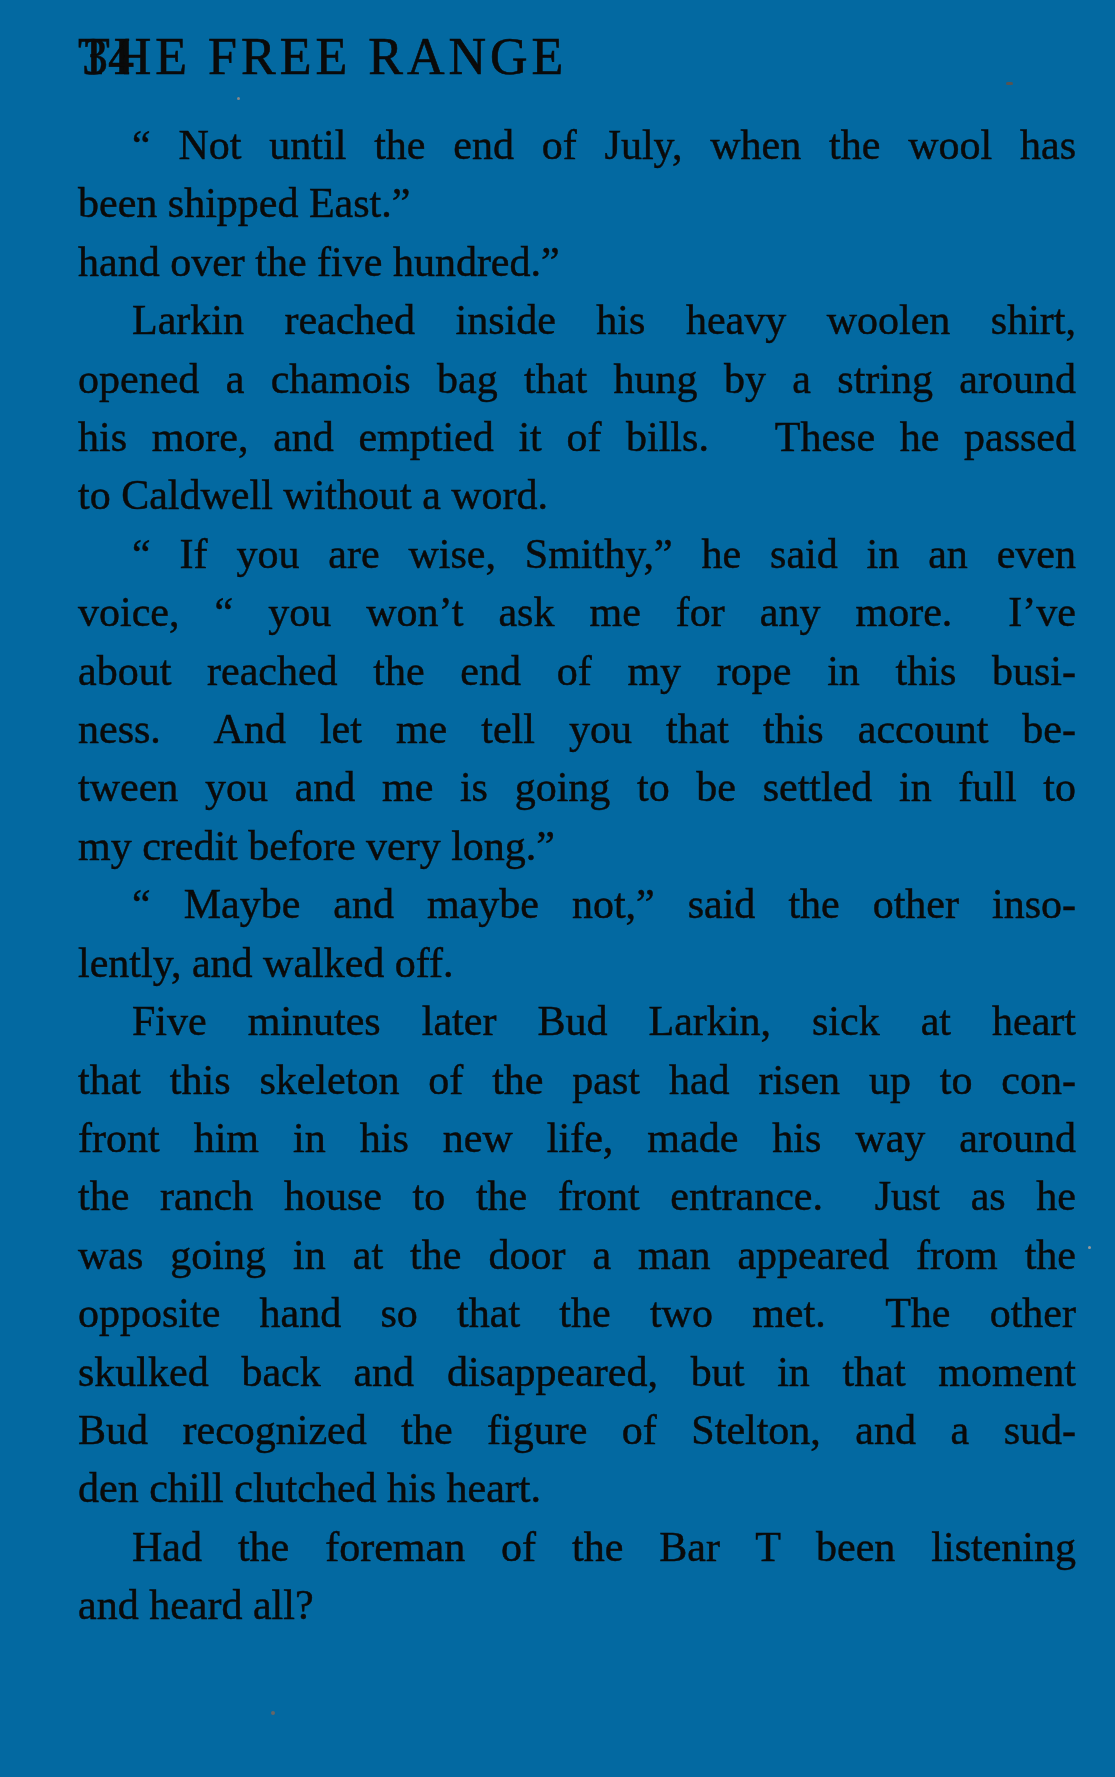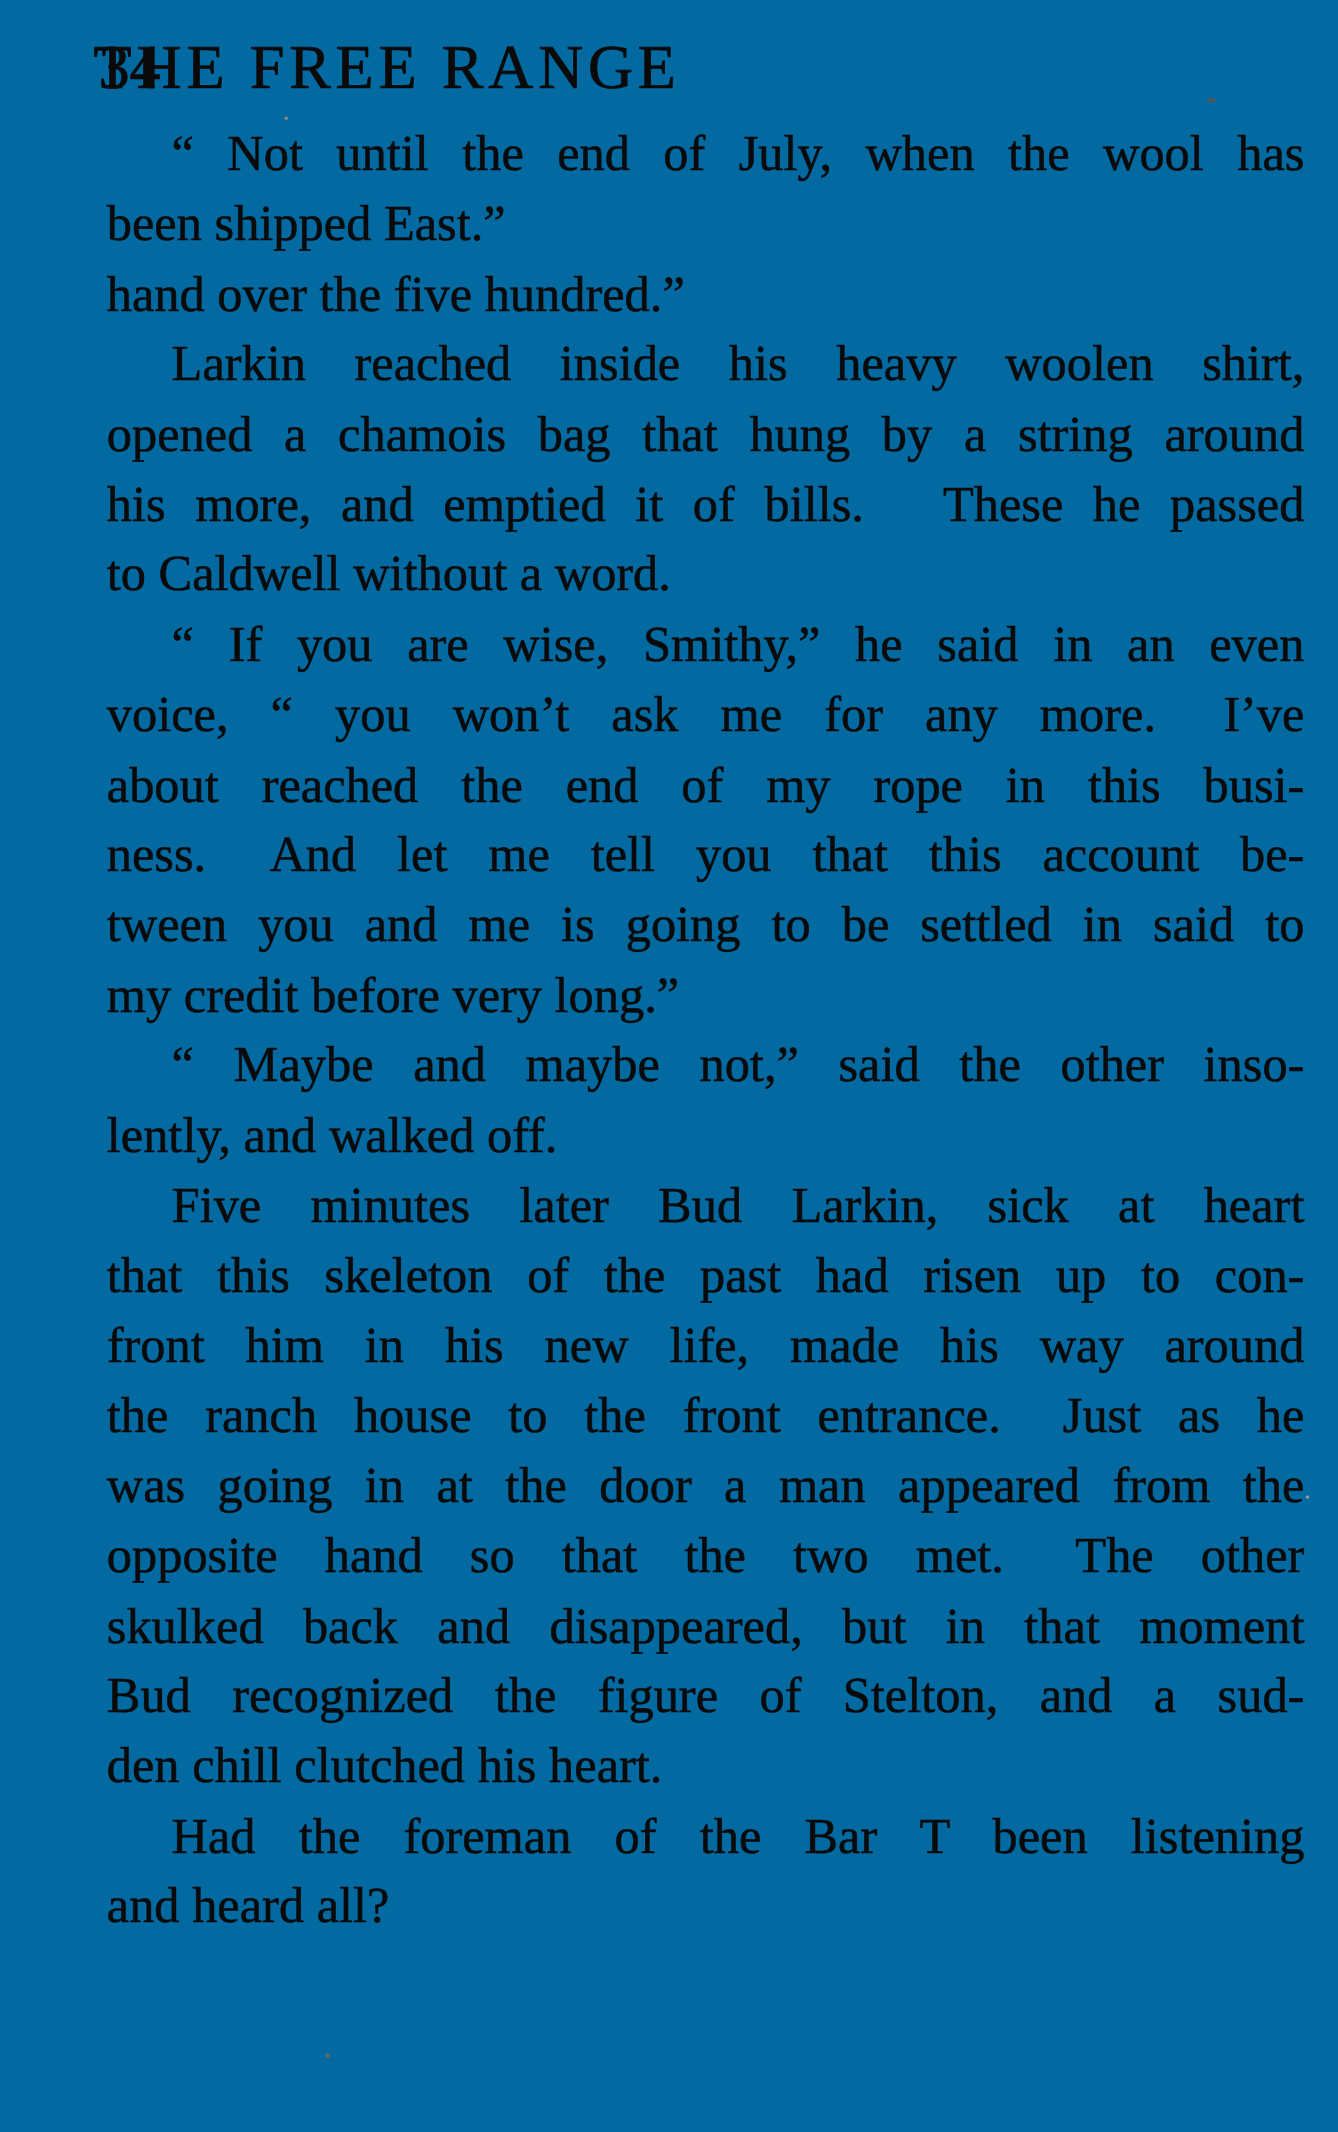"“ Not until the end" .body { margin-left: 11px -> none; top: 100px -> 116px }
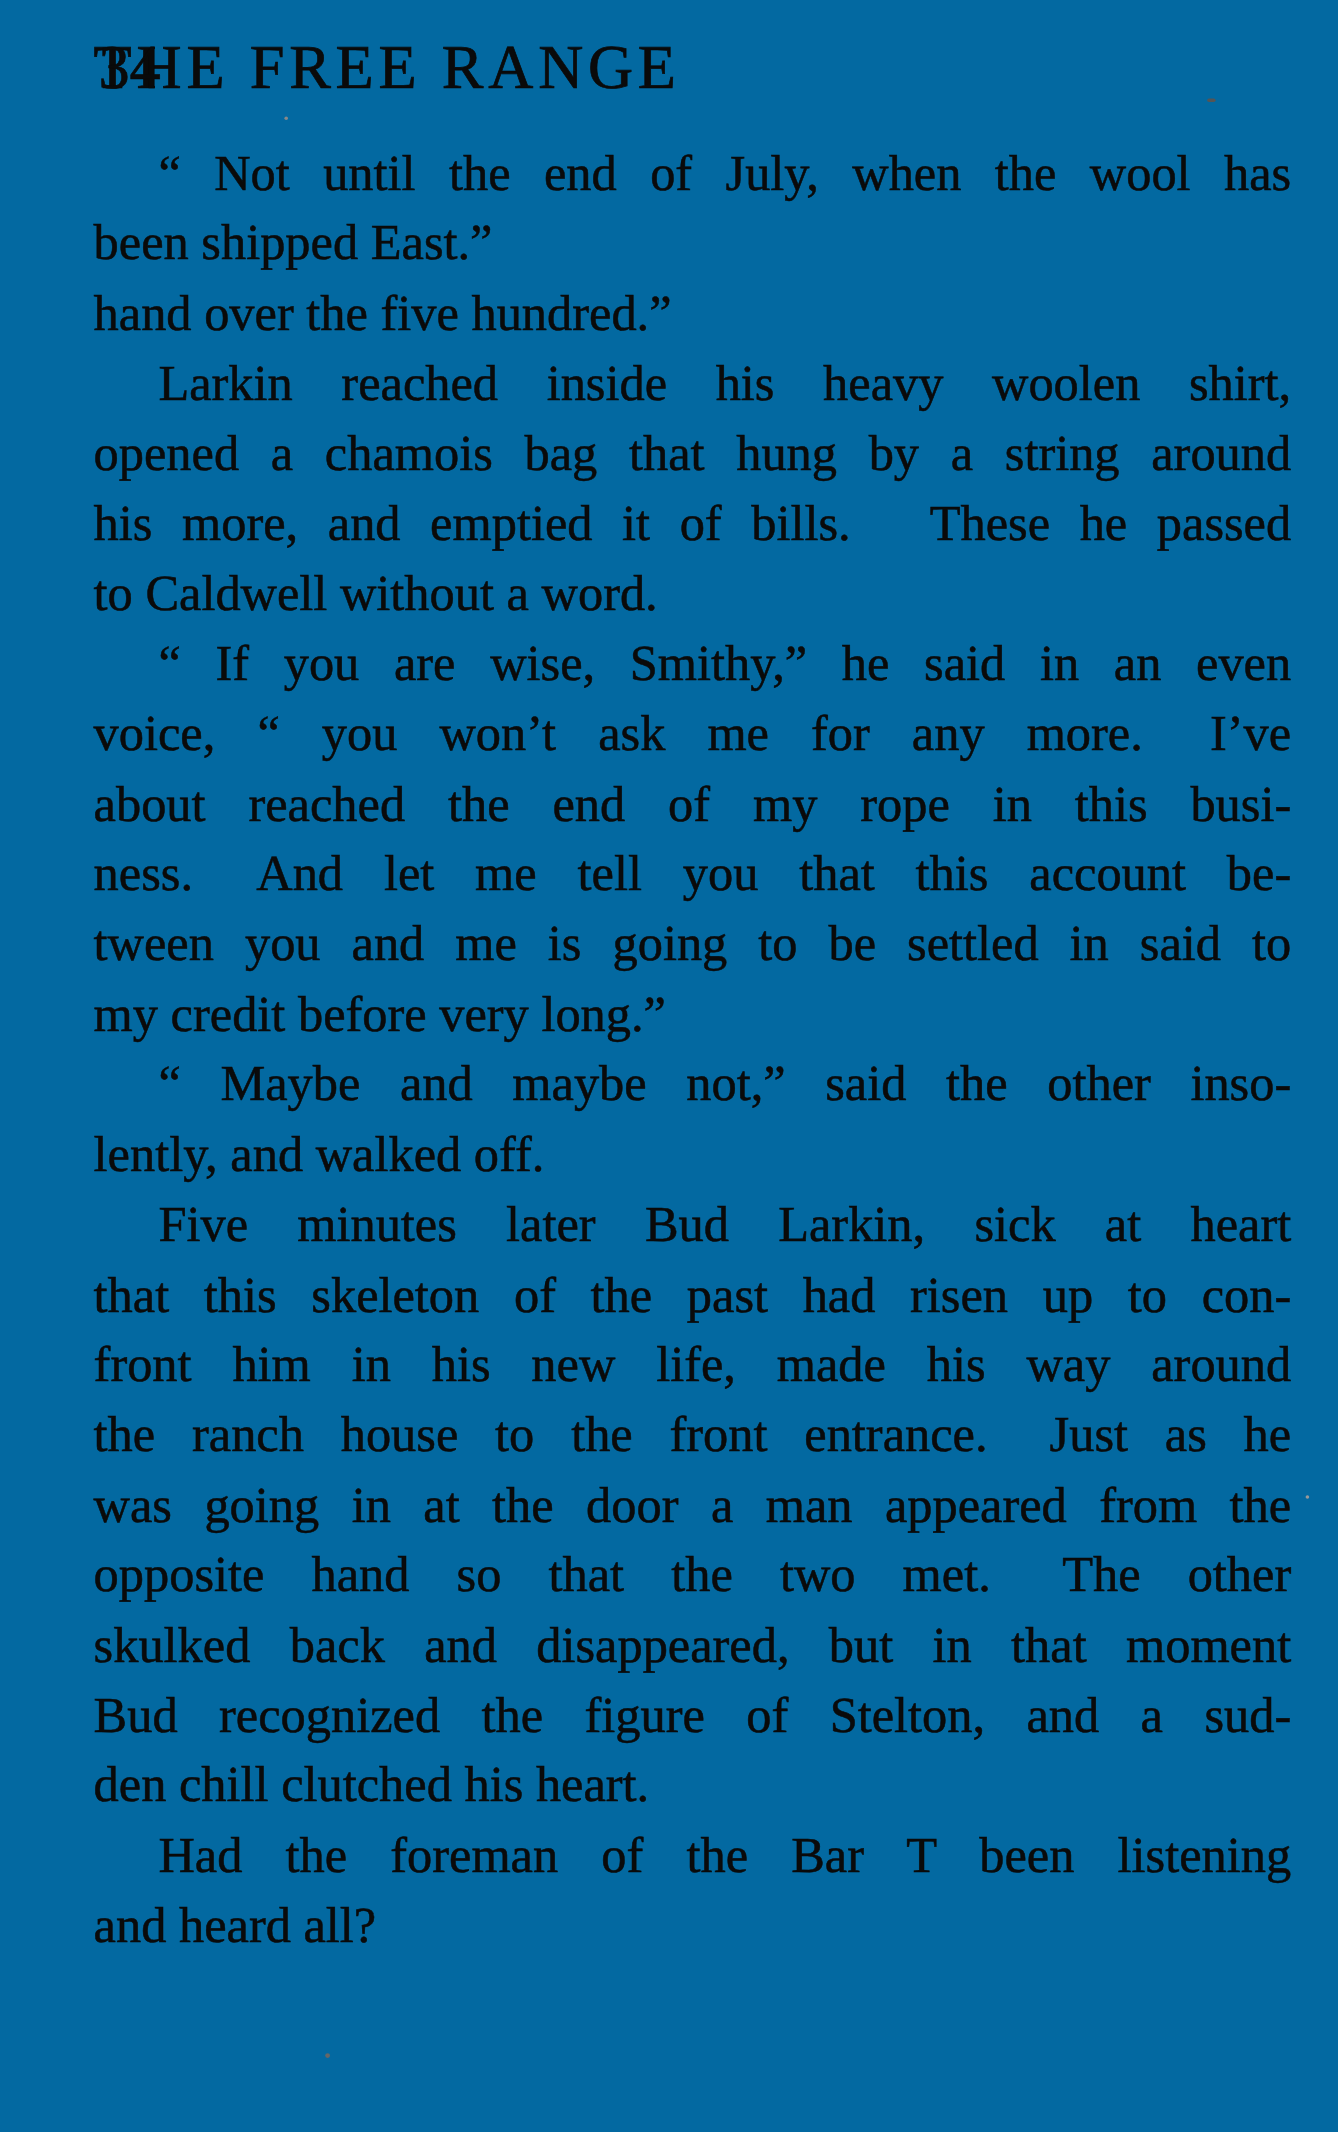"tween you and me is" div.ln { text: said -> full }
